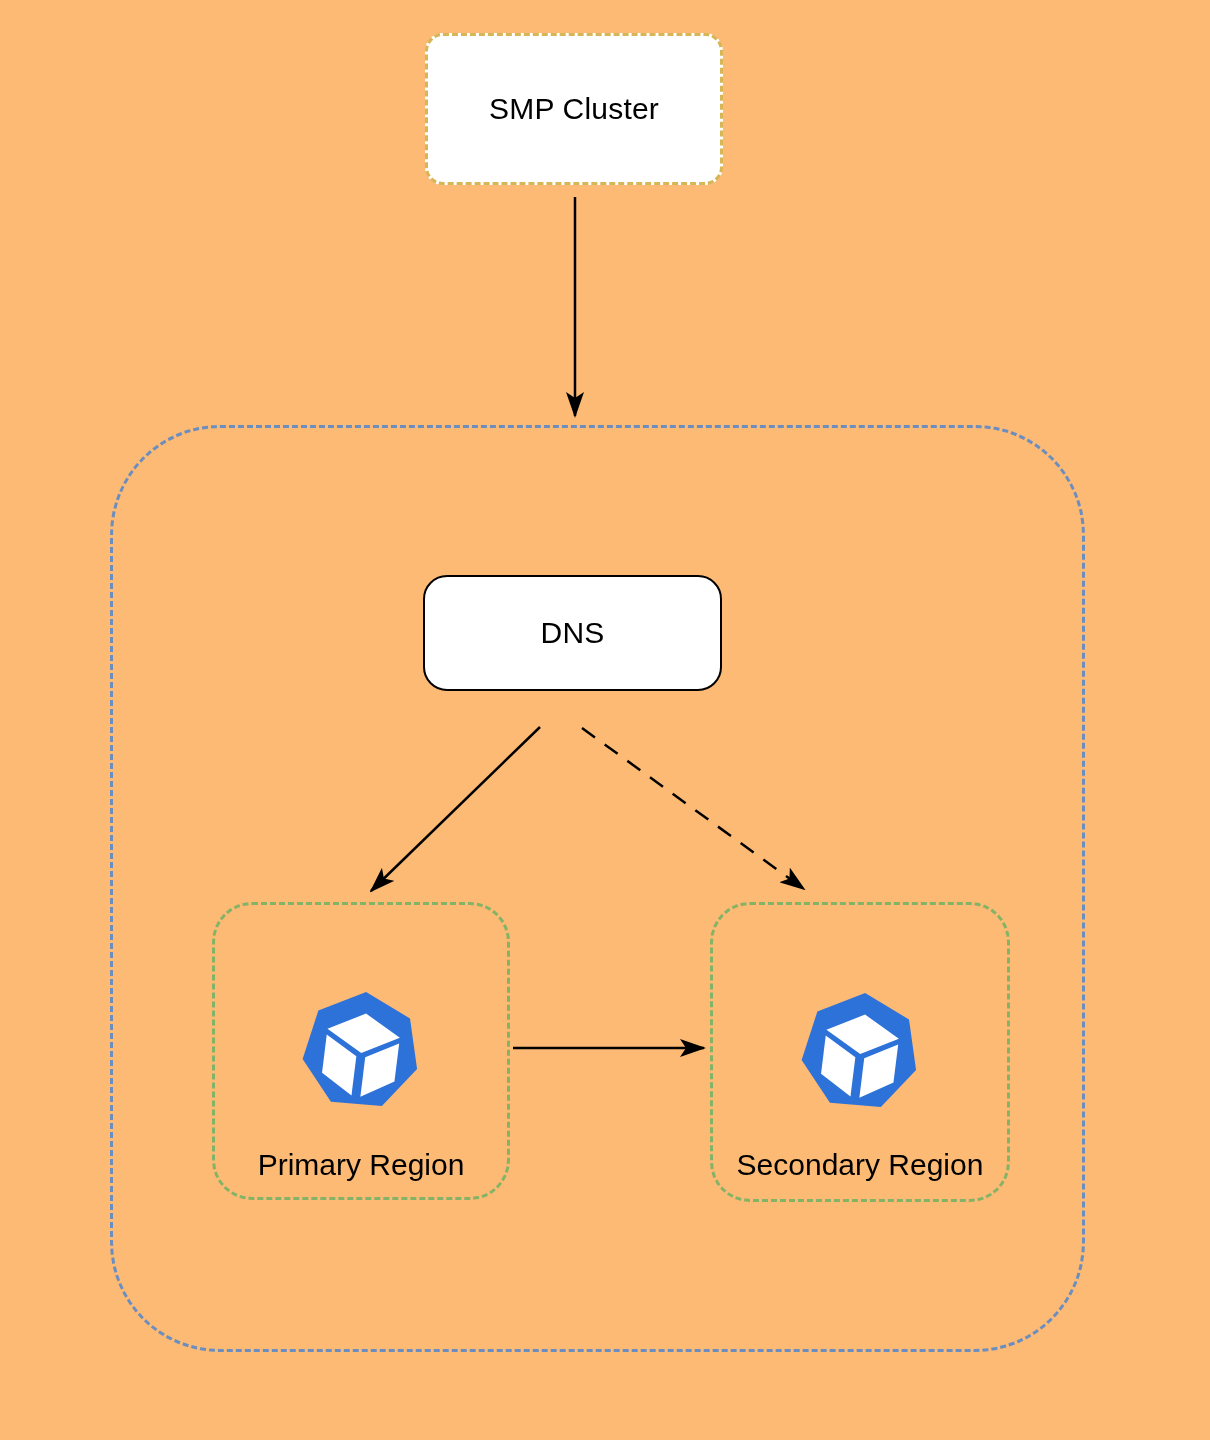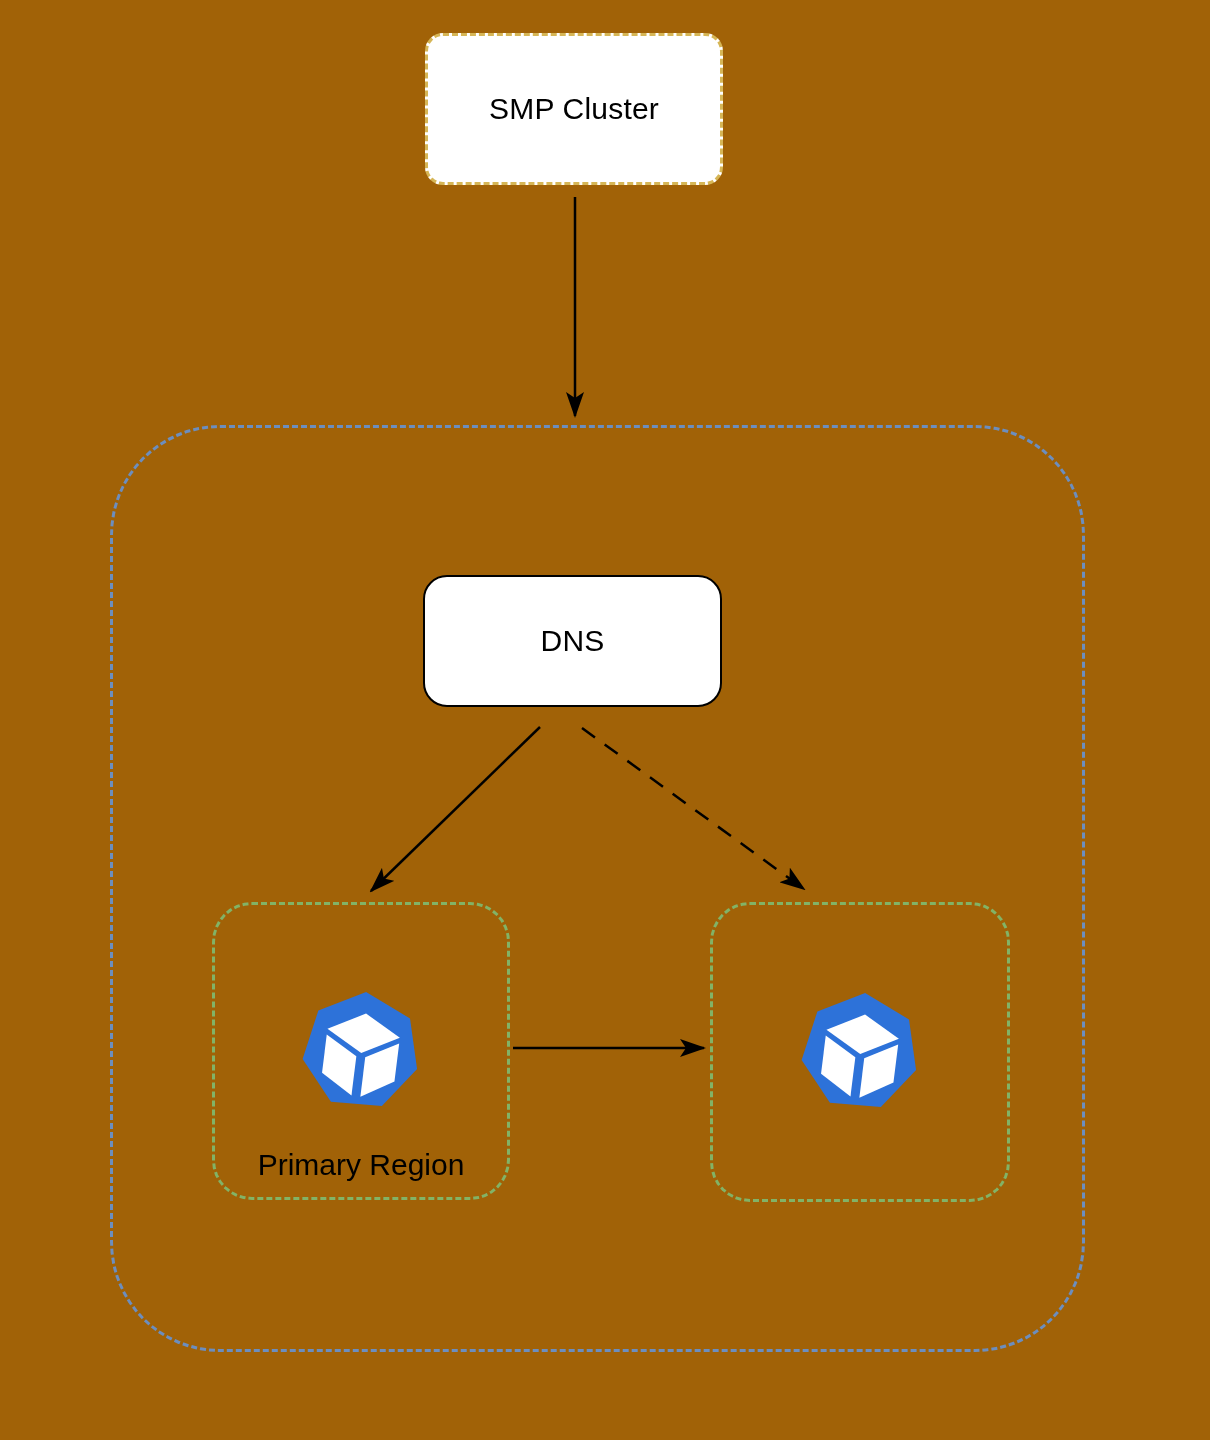"SMP Cluster" .canvas { background: #a16207 -> #fdba74 }
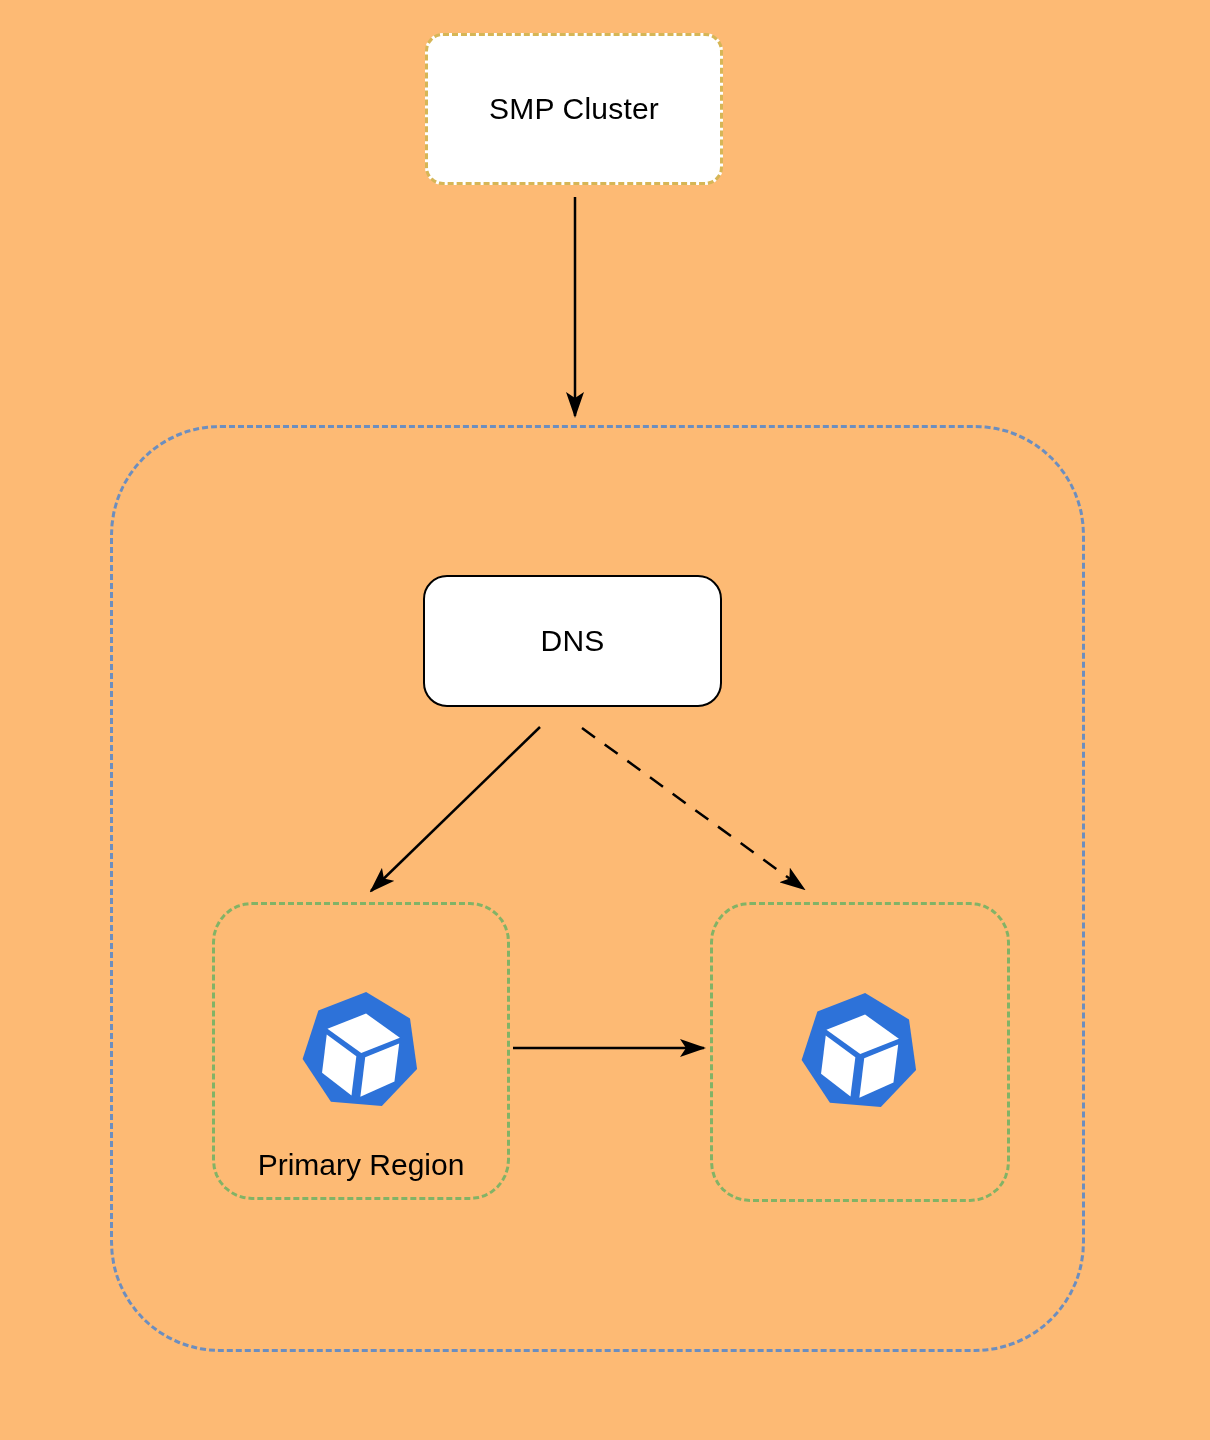"DNS" .dns-box { height: 132px -> 116px }
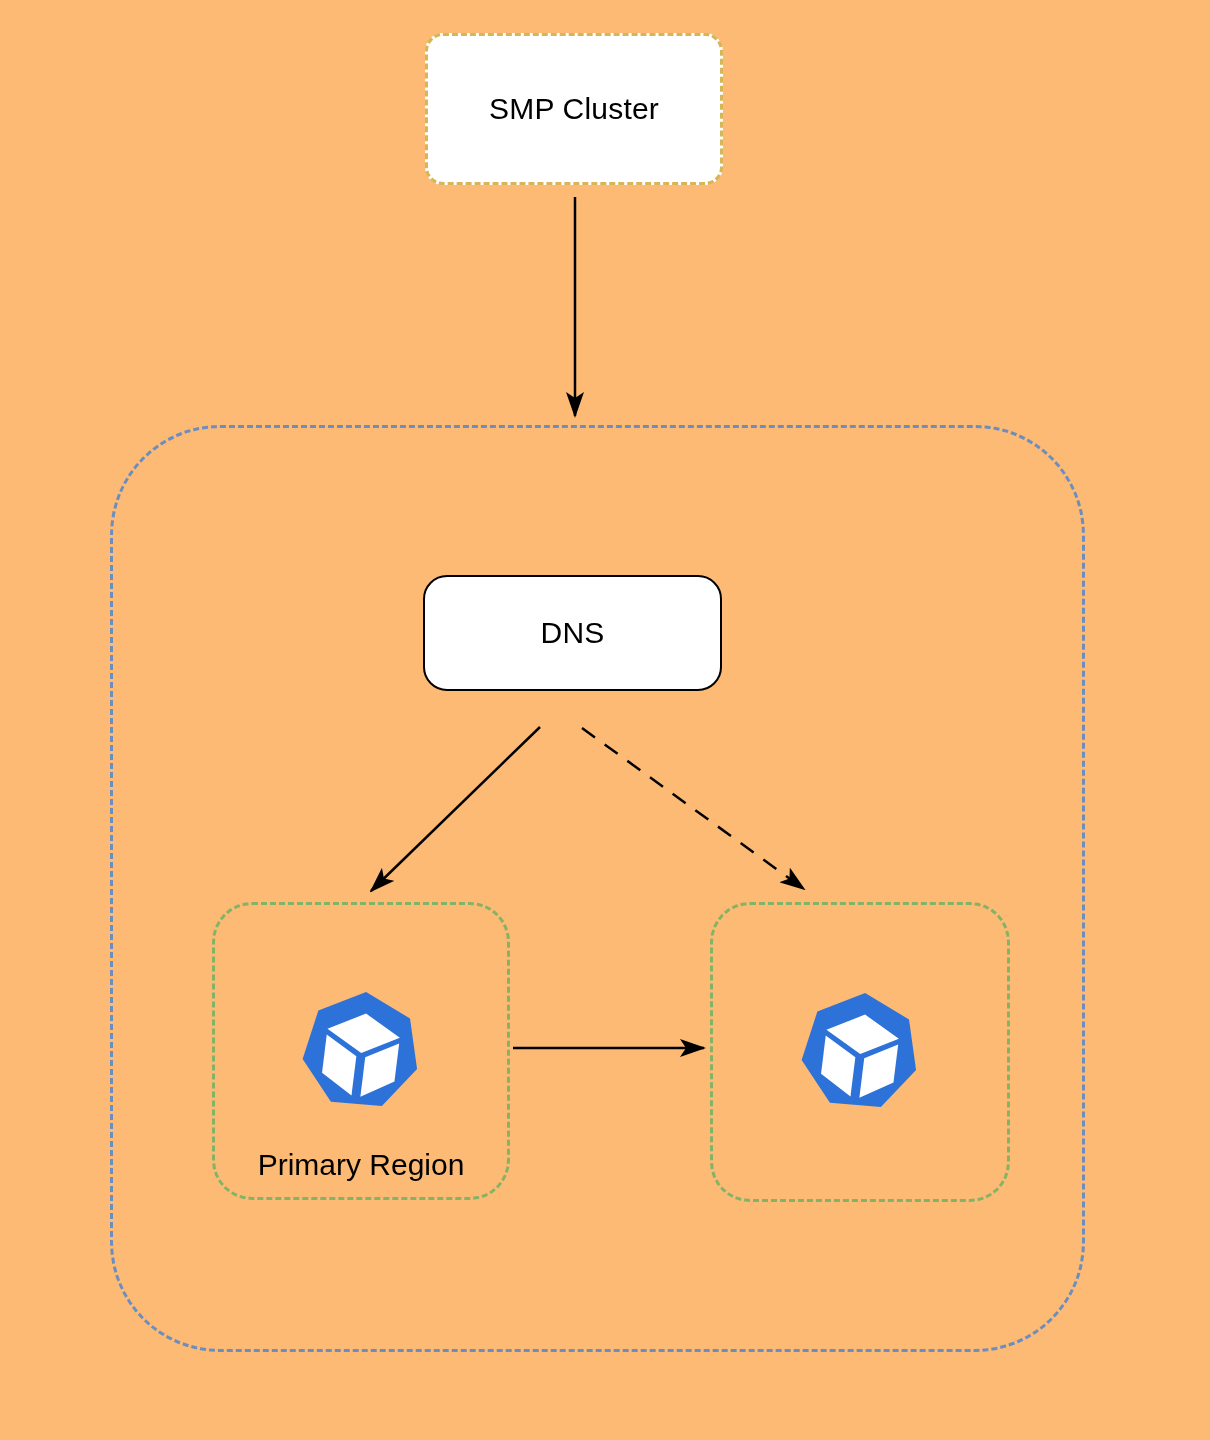"Secondary Region" div.region-label { html: none -> <div>Secondary Region</div> }
